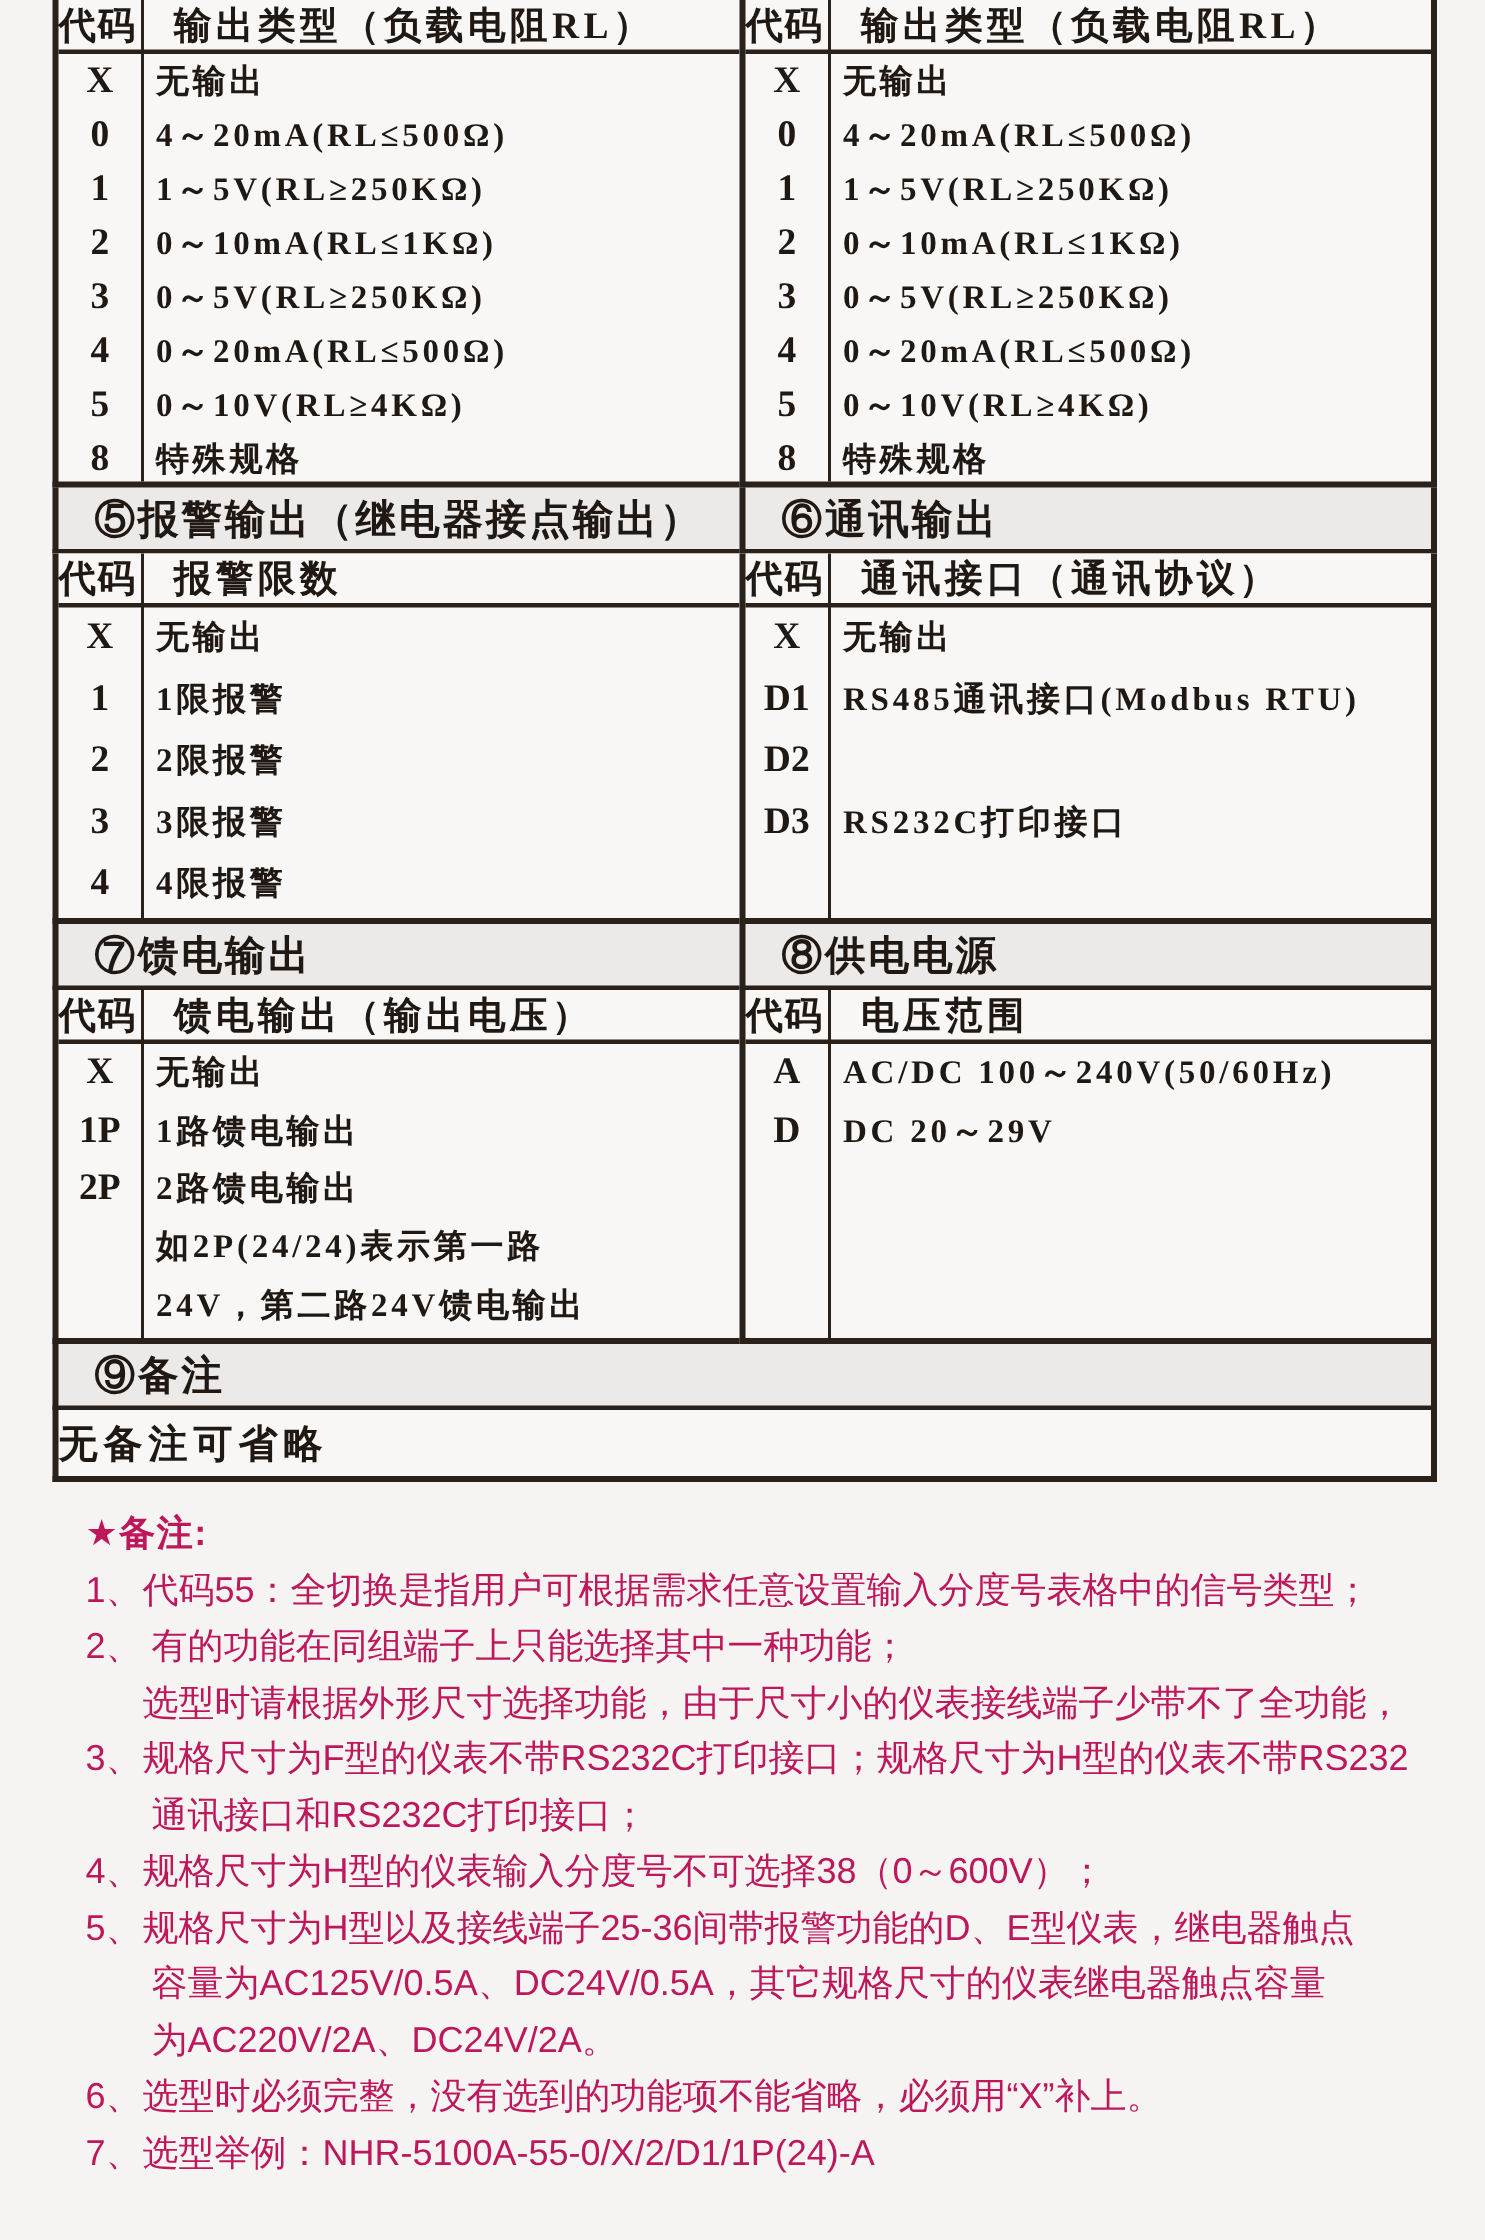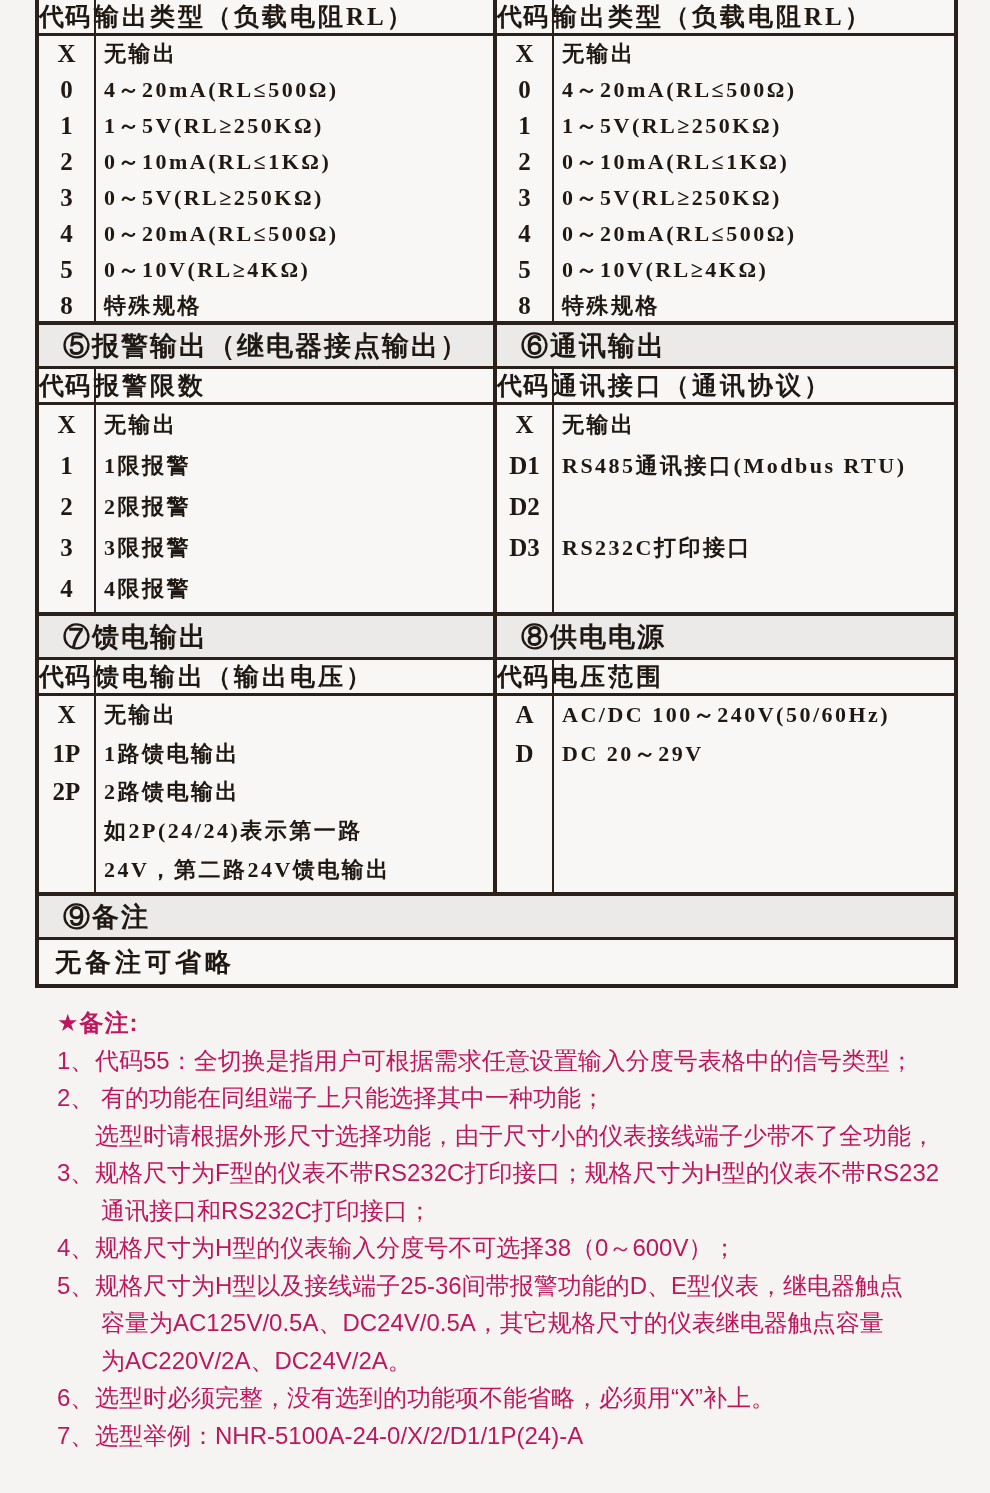"输出类型（负载电阻RL）" .th-desc { padding-left: 0 -> 22px }
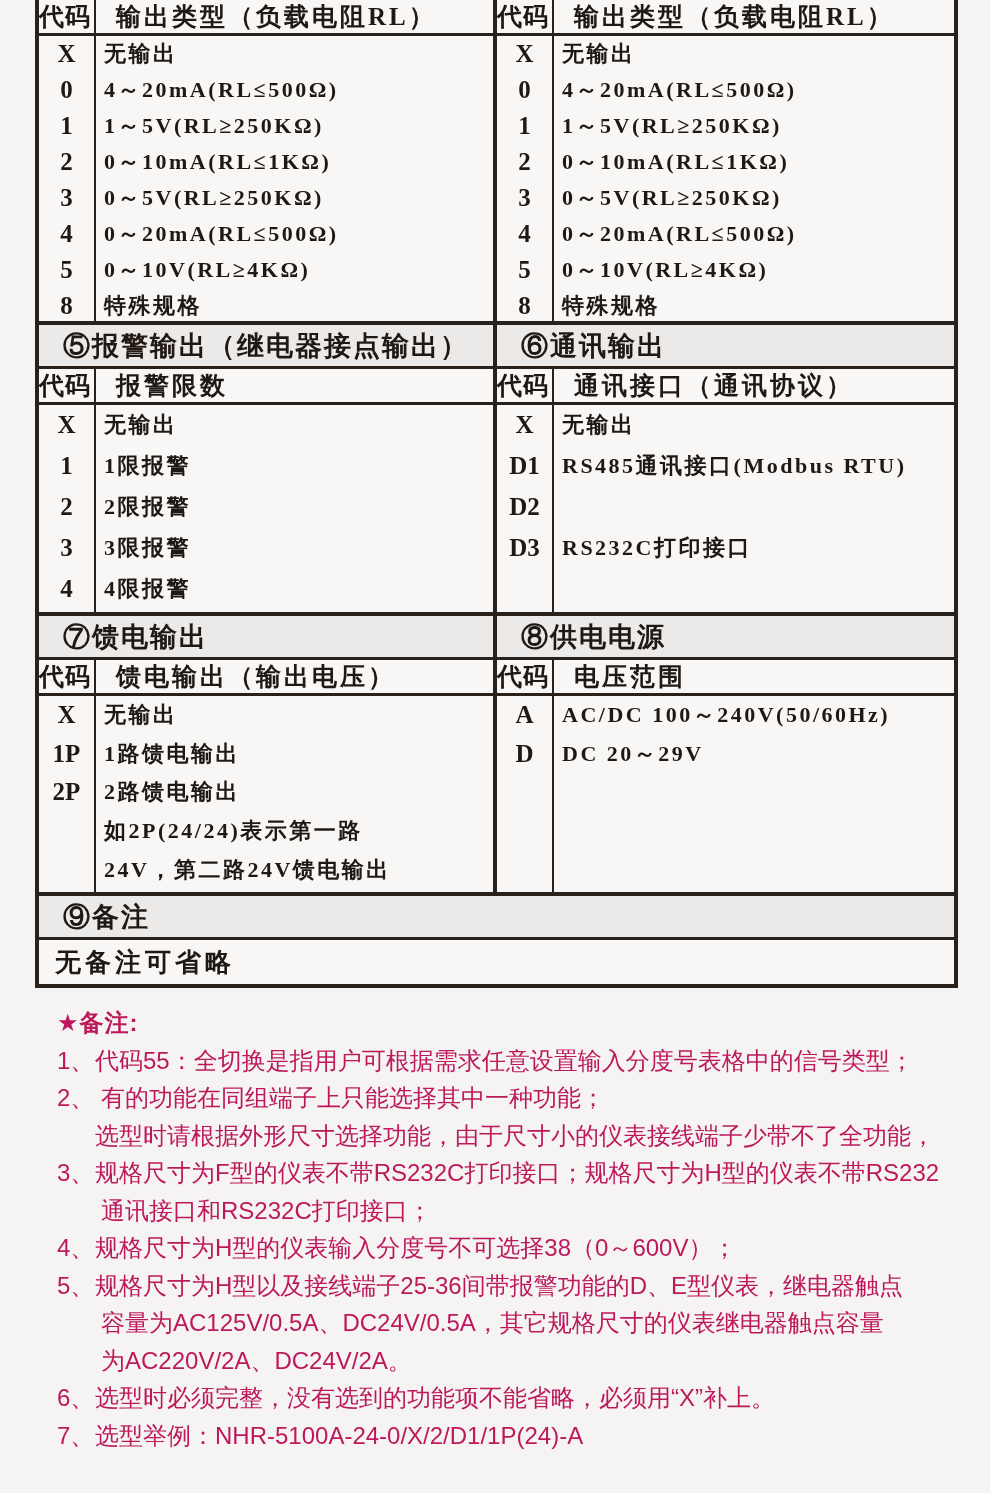"无备注可省略" .remark-row { padding-left: 16px -> none }
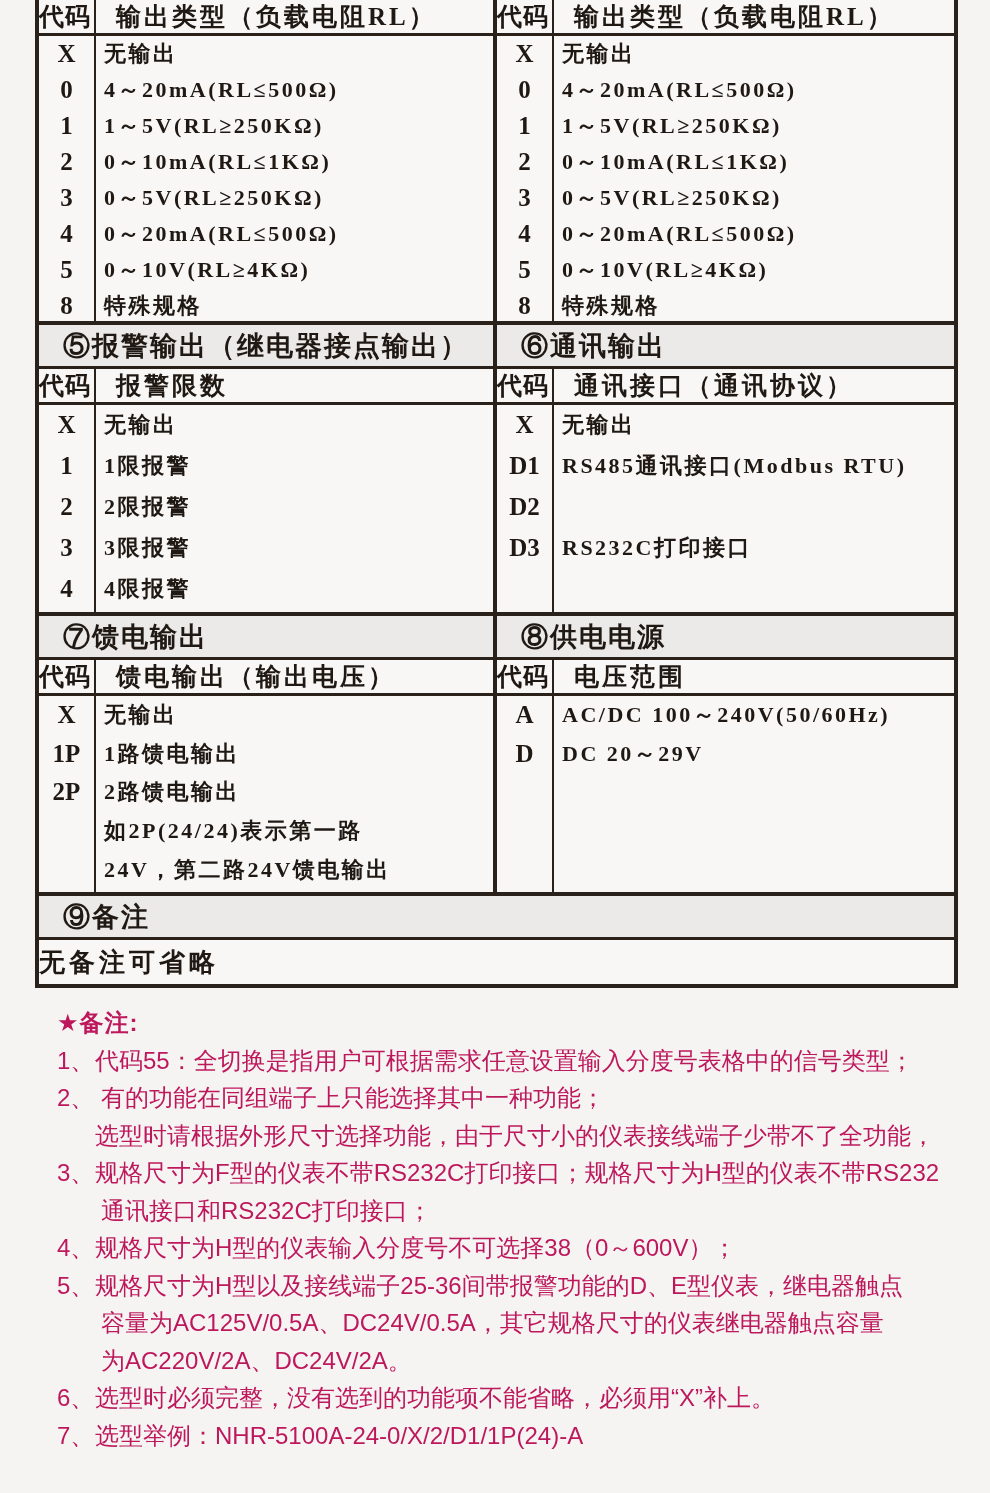"选型举例：NHR-5100A-24-0/X/2/D1/1P(24)-A" div.fn-line { text: NHR-5100A-24-0/X/2/D1/1P -> NHR-5100A-55-0/X/2/D1/1P }
